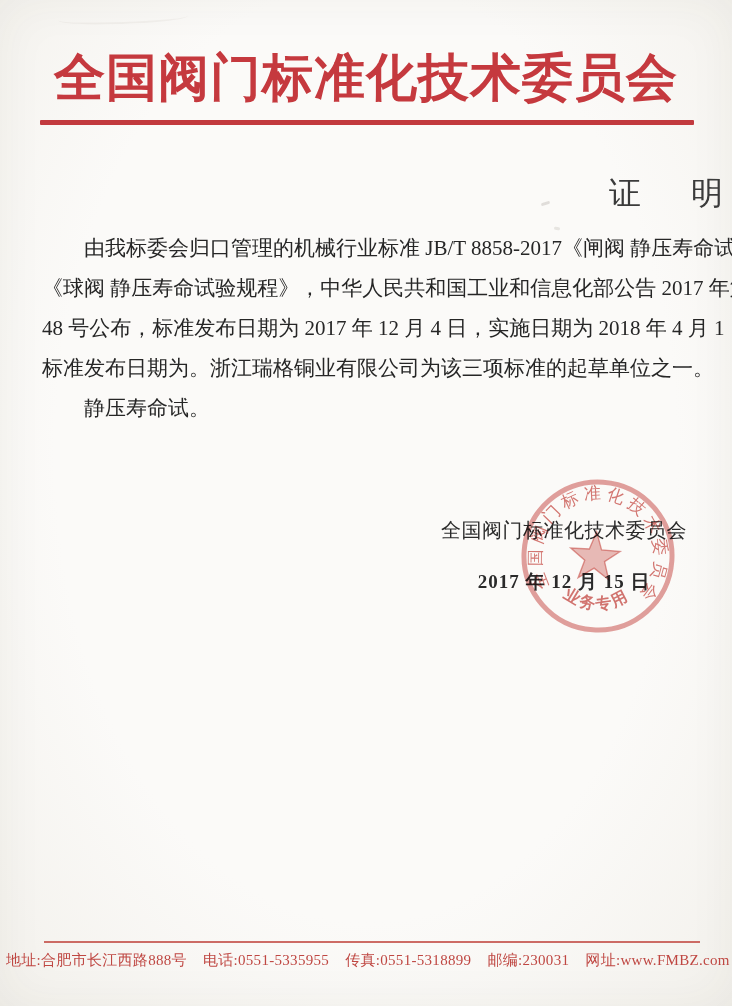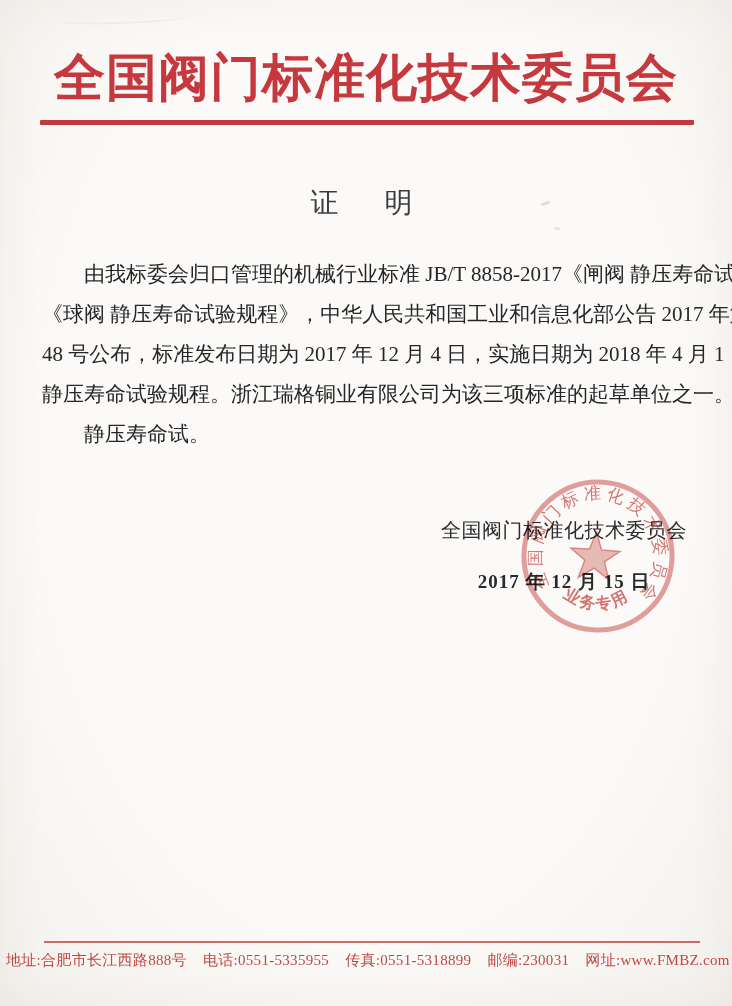"证 明" .doc-title { font-size: 28px -> 32px; text-align: center -> right; top: 184px -> 172px }
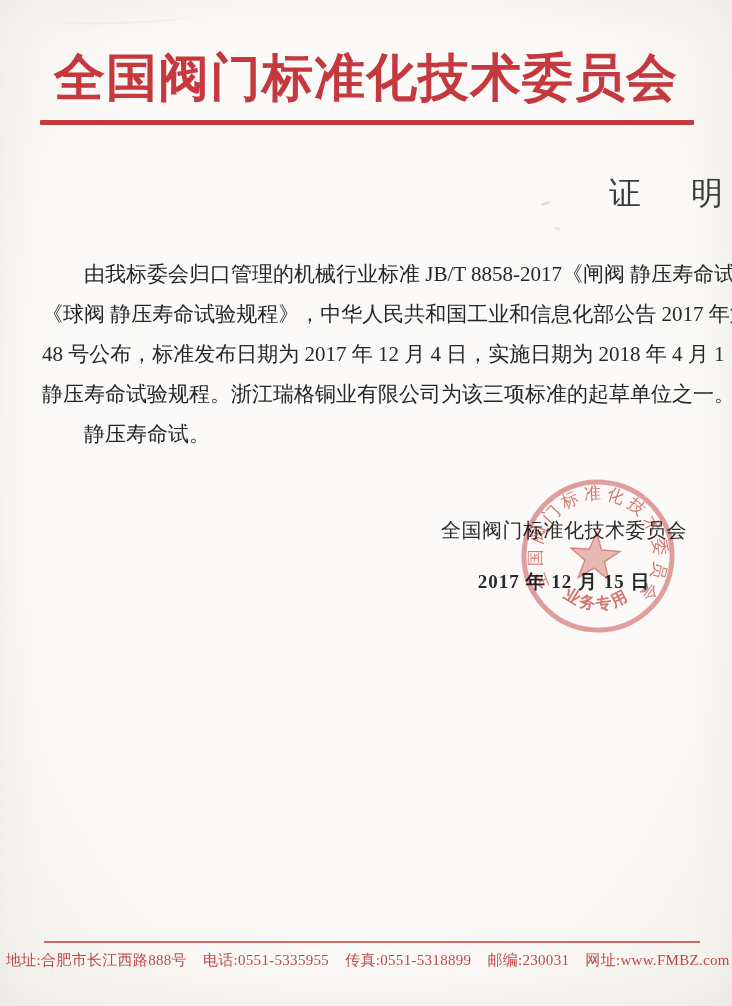"由我标委会归口管理的机械行业标准 JB/T 8858-2017《闸阀 静压寿命试" .body-text { top: 254px -> 228px }
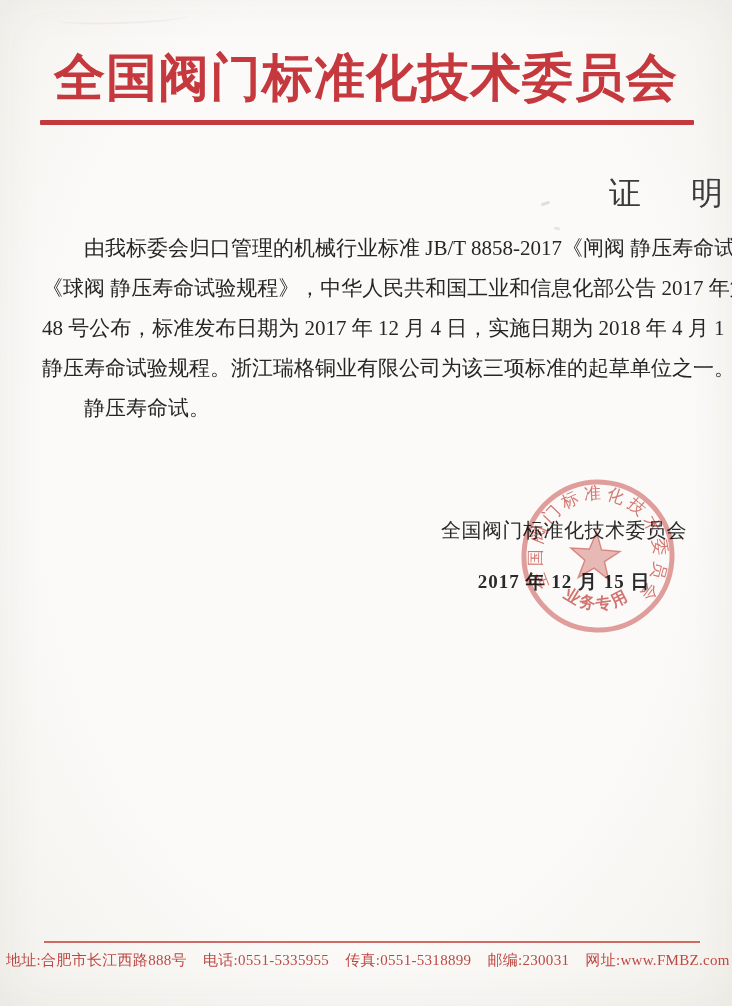"静压寿命试验规程。浙江瑞格铜业有限公司为该三项标准的起草单位之一。" div.body-line { text: 静压寿命试验规程 -> 标准发布日期为 }
